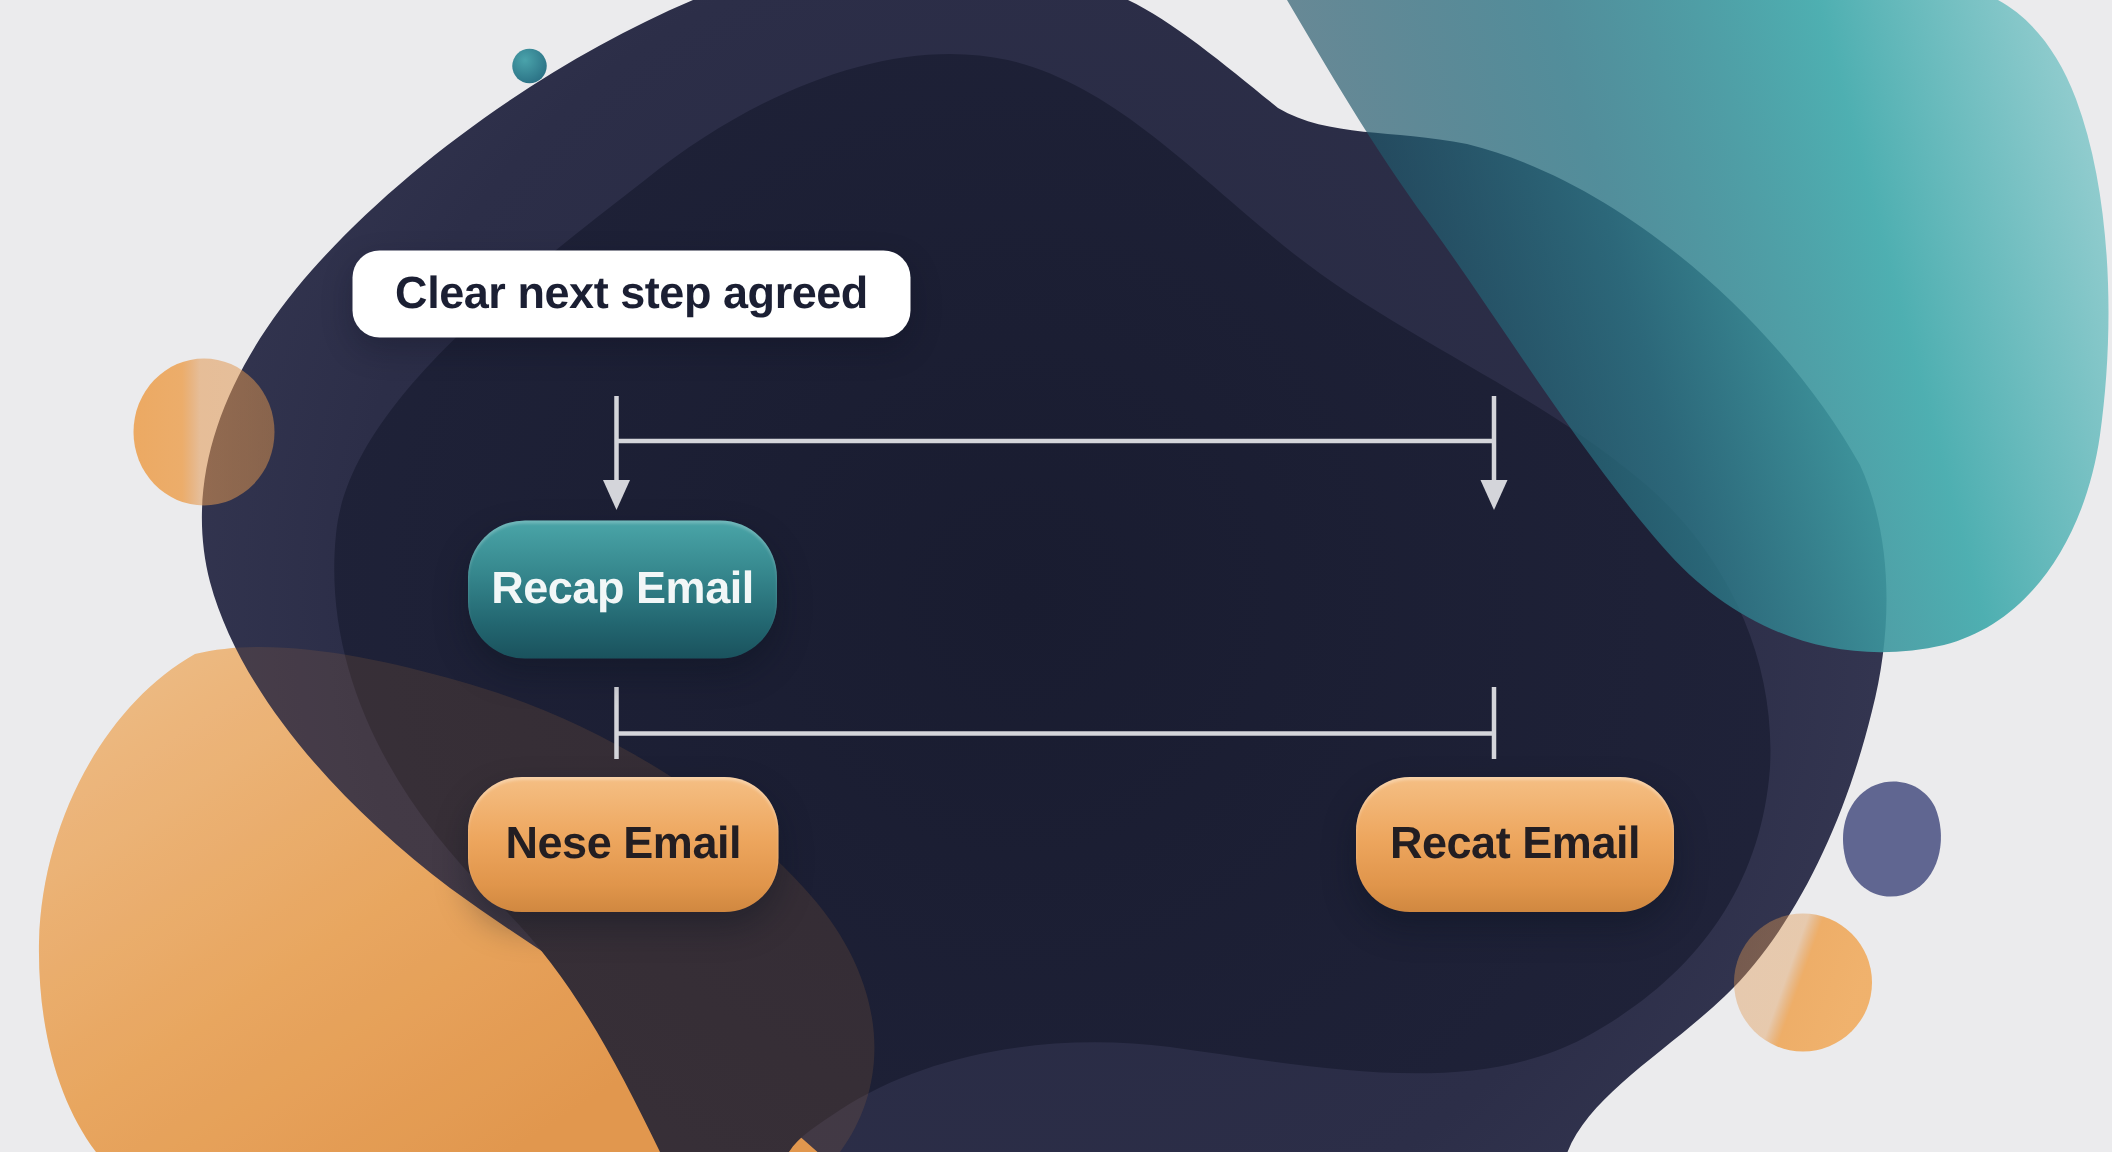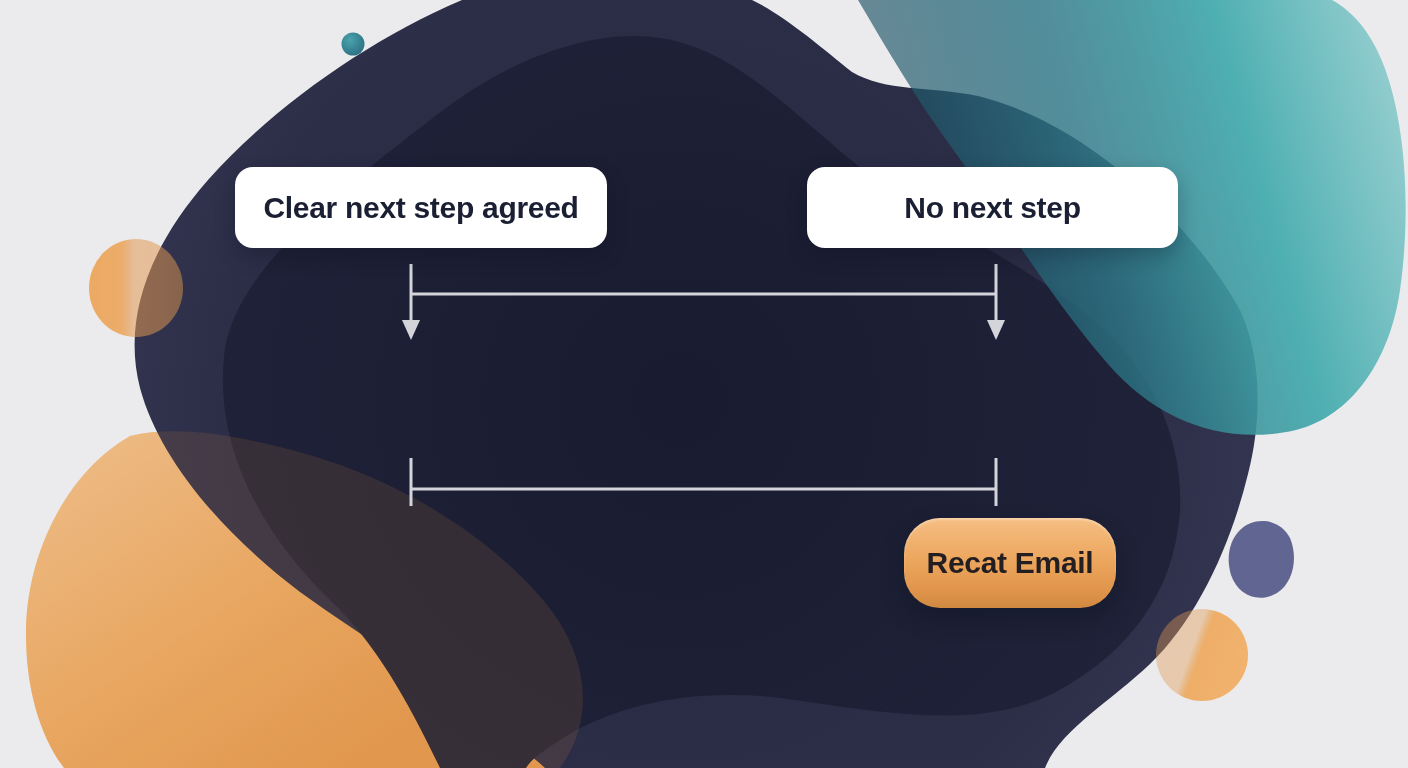"Clear next step agreed" .condition { height: 81px -> 58px }
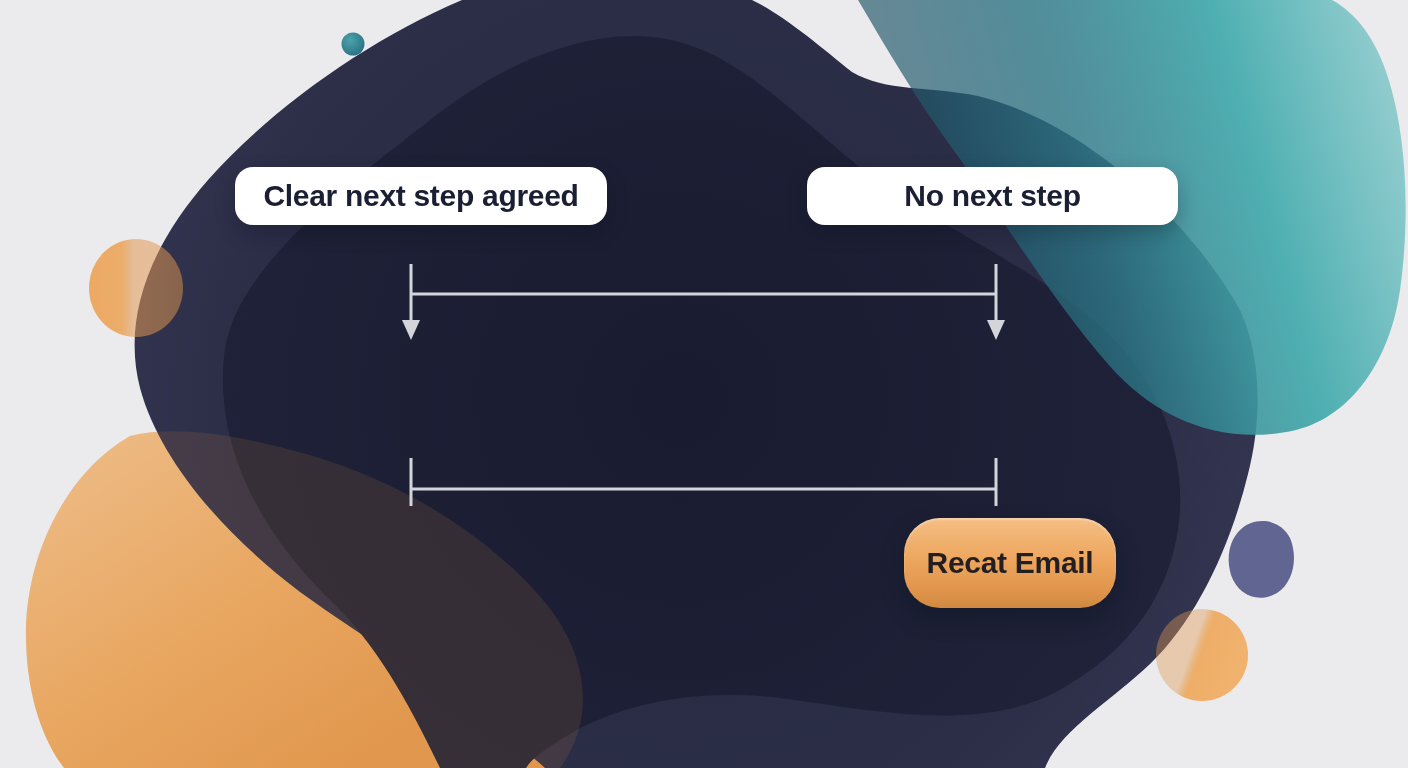"No next step" div.node { html: <div>No next step</div> -> none }
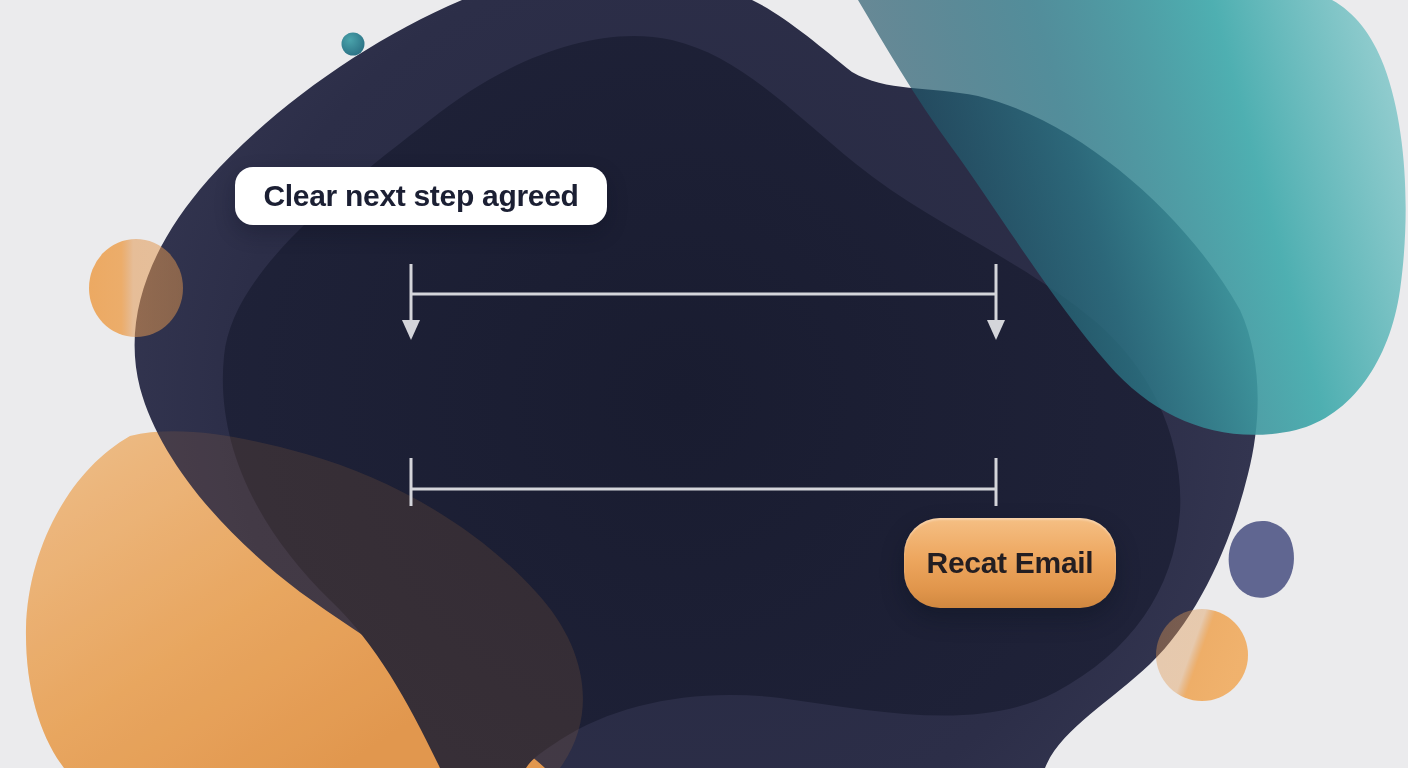"Recap Email" div.node { html: none -> <div>Recap Email</div> }
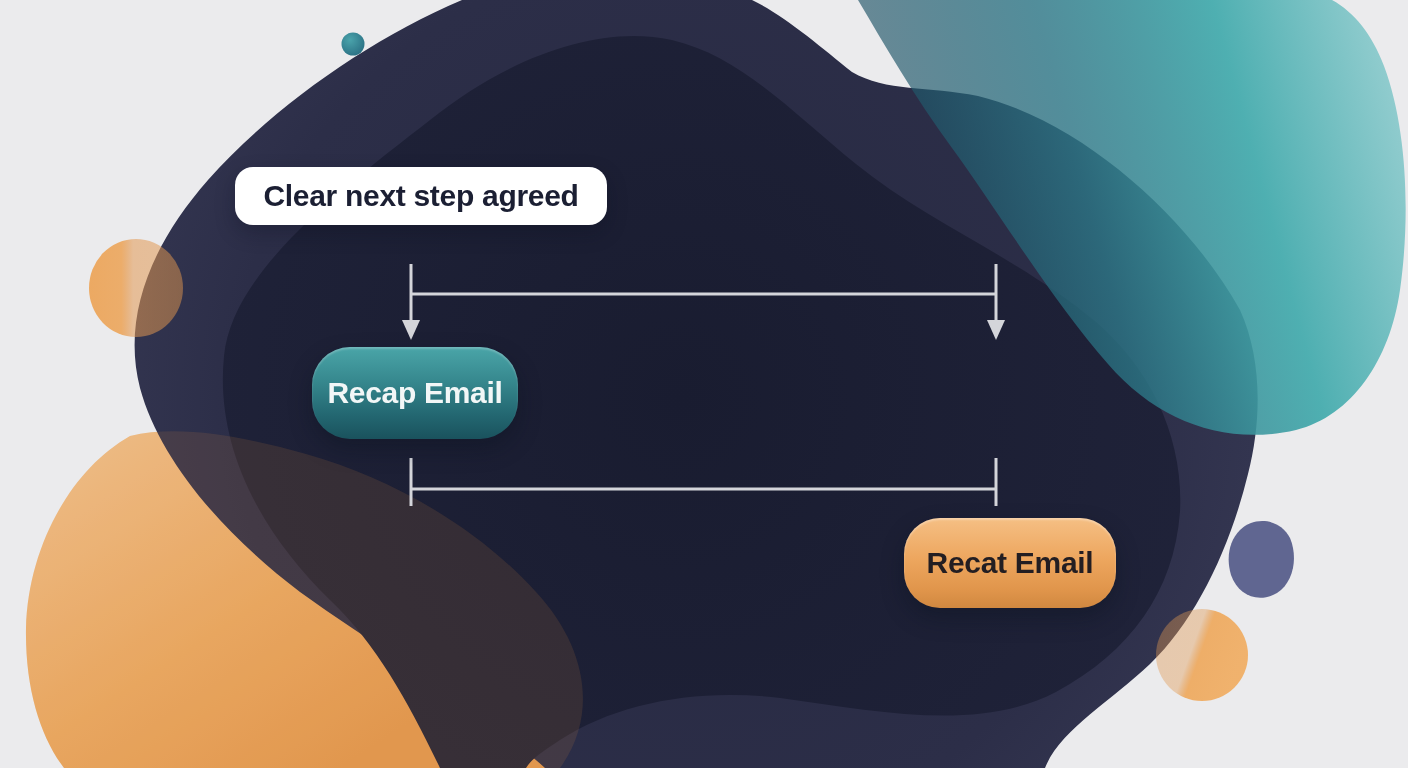"Nese Email" div.node { html: none -> <div>Nese Email</div> }
